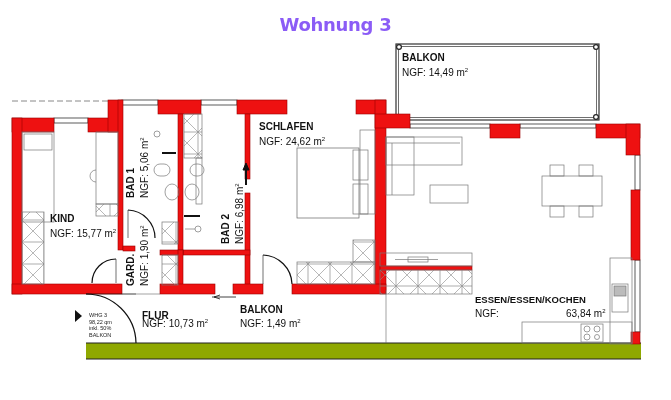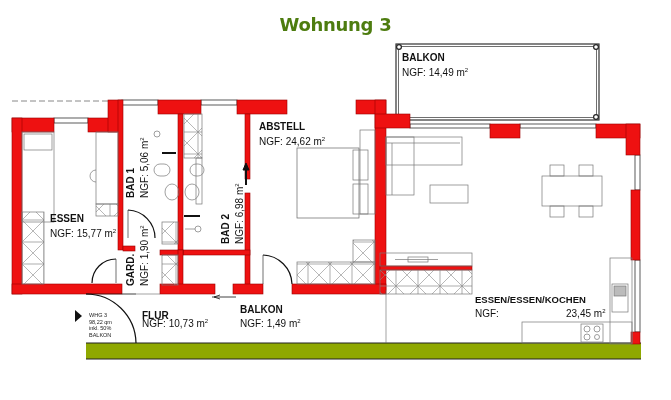"Wohnung 3" .title { color: #4d7c0f -> #8b5cf6 }
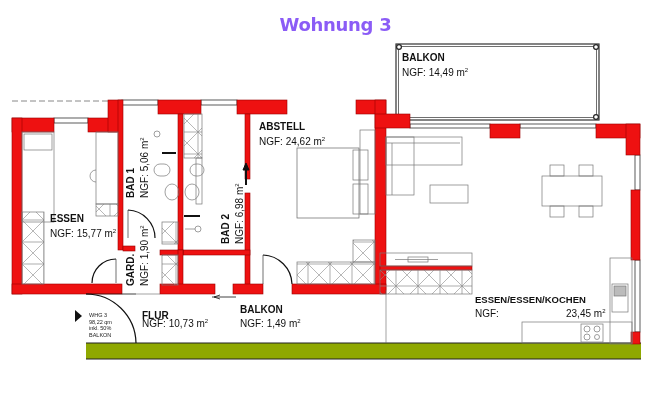"ABSTELL" div.lbl { text: ABSTELL -> SCHLAFEN }
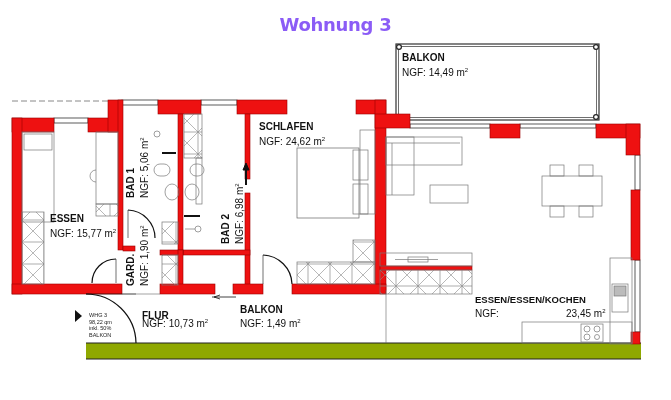"ESSEN" div.lbl { text: ESSEN -> KIND }
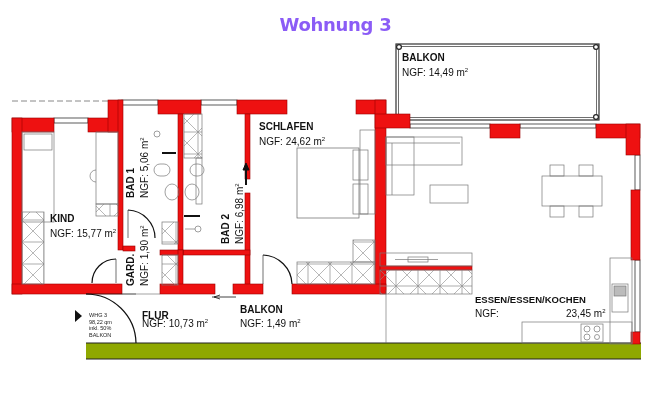"23,45 m" span { text: 23,45 -> 63,84 }
